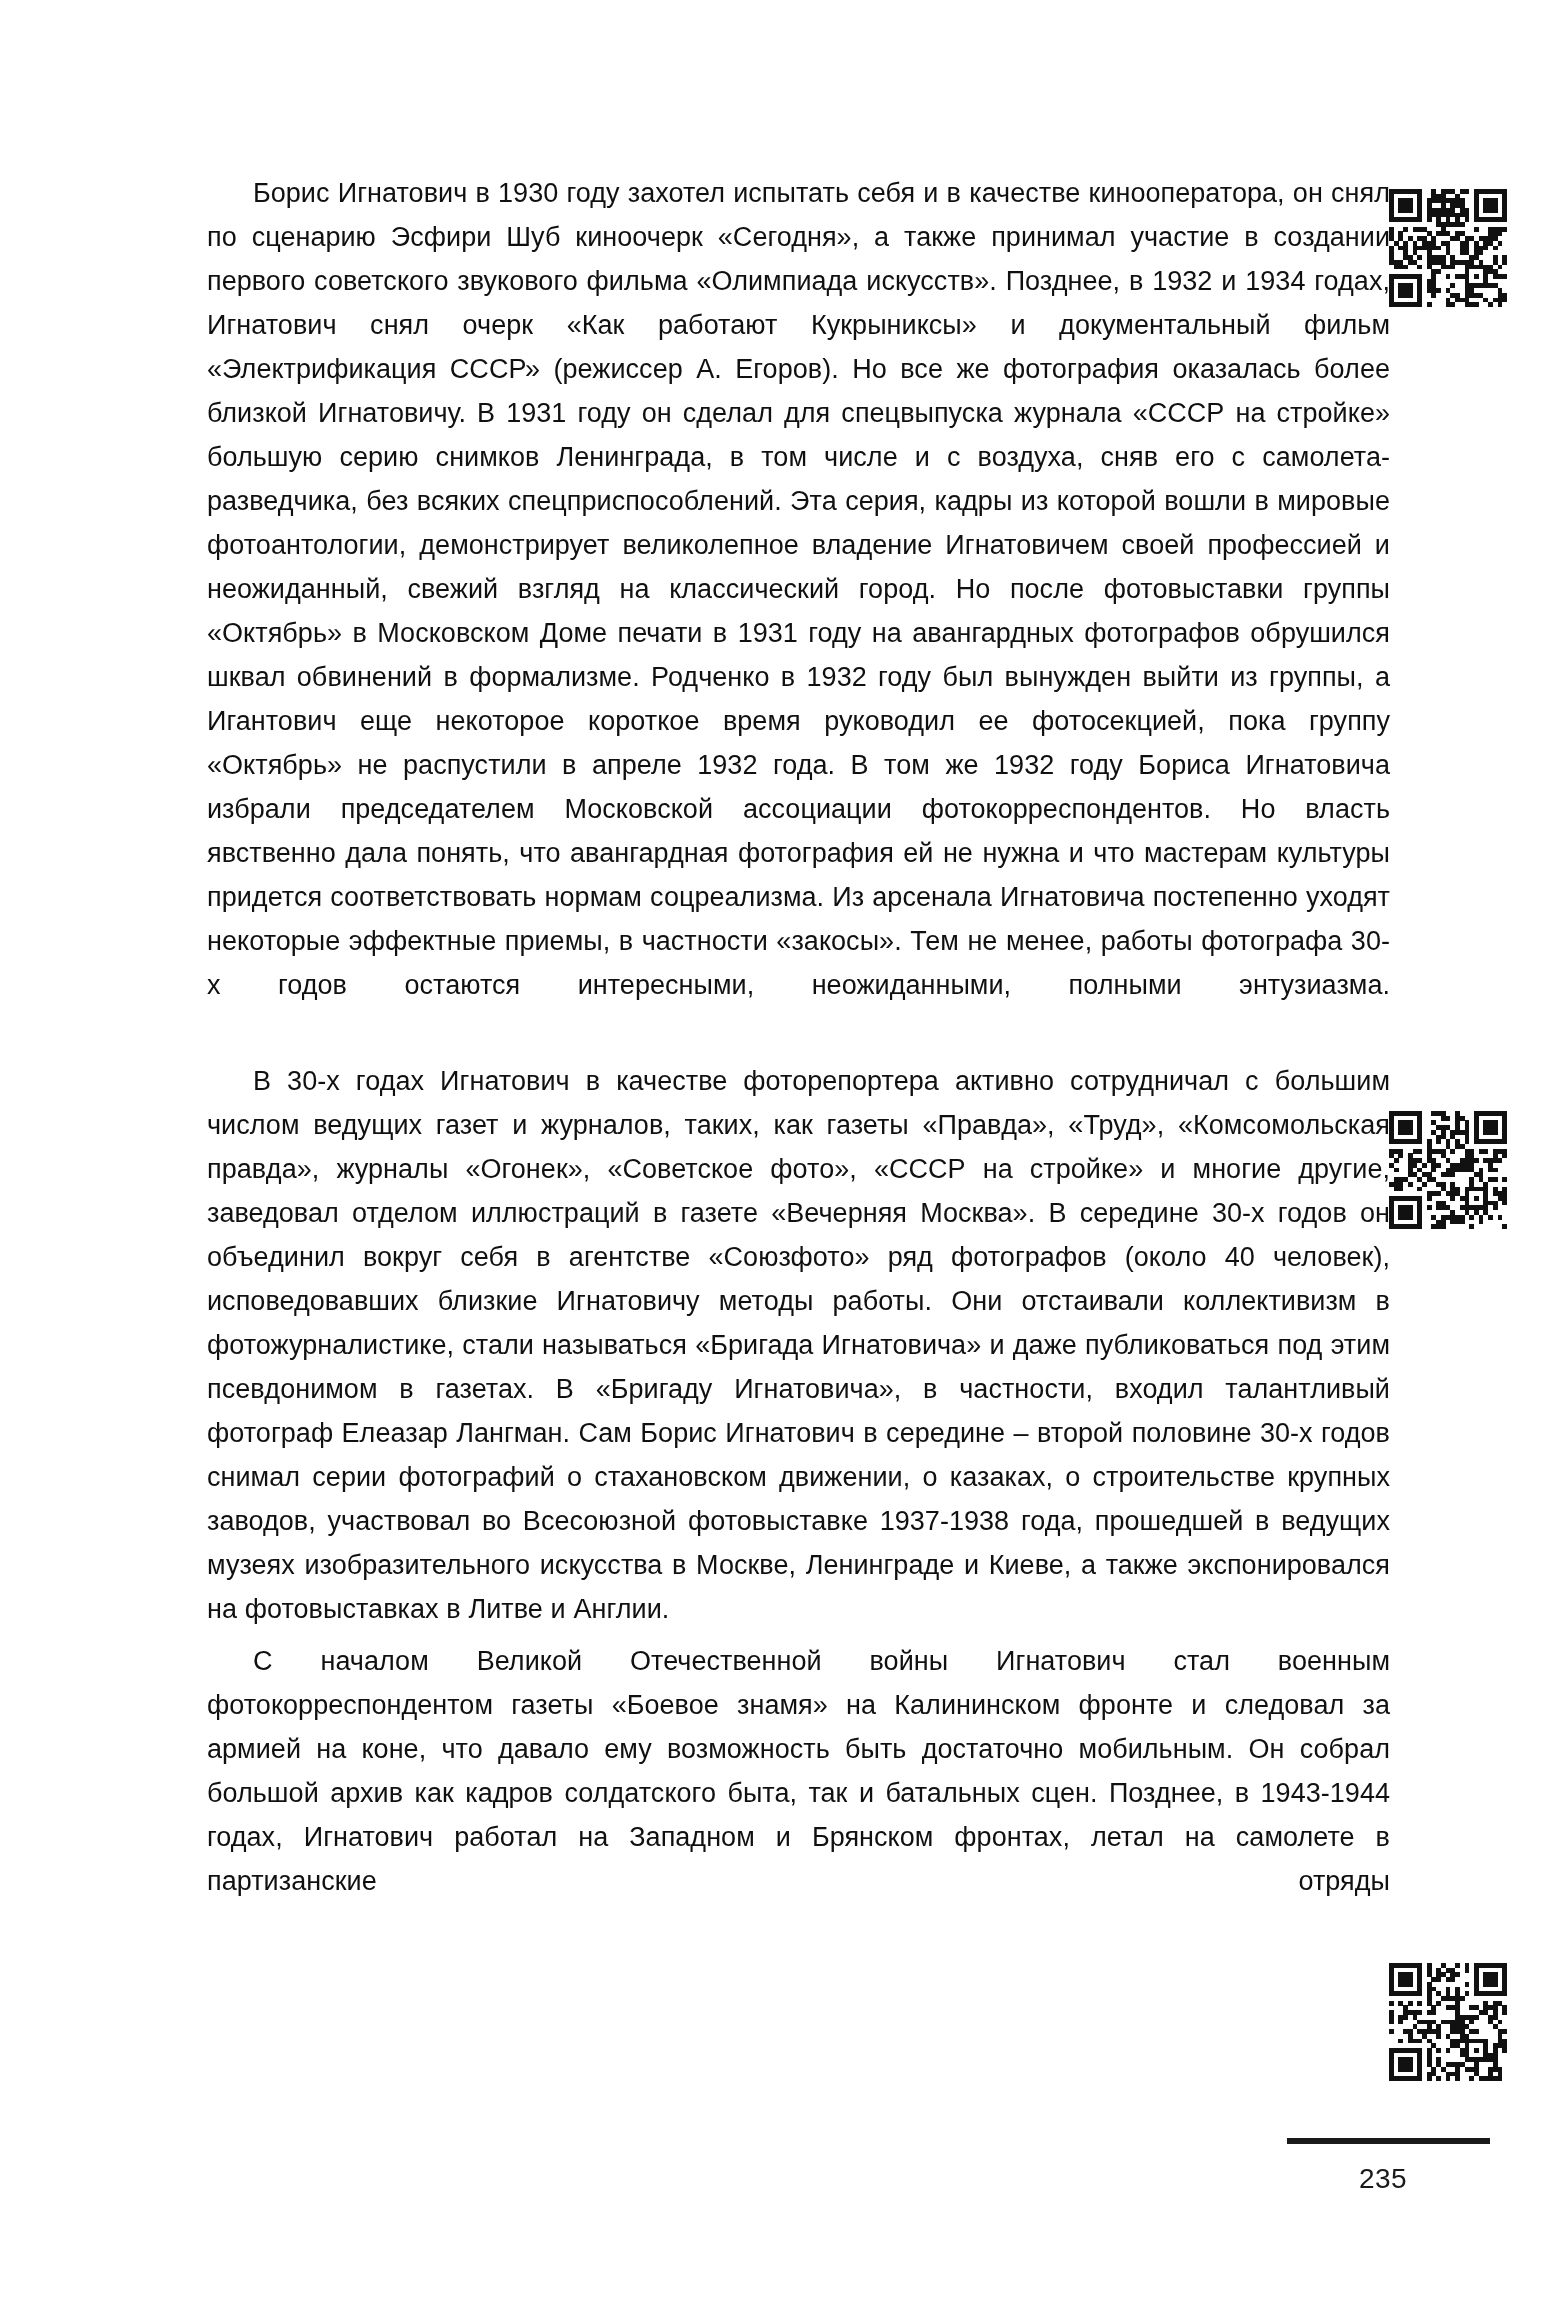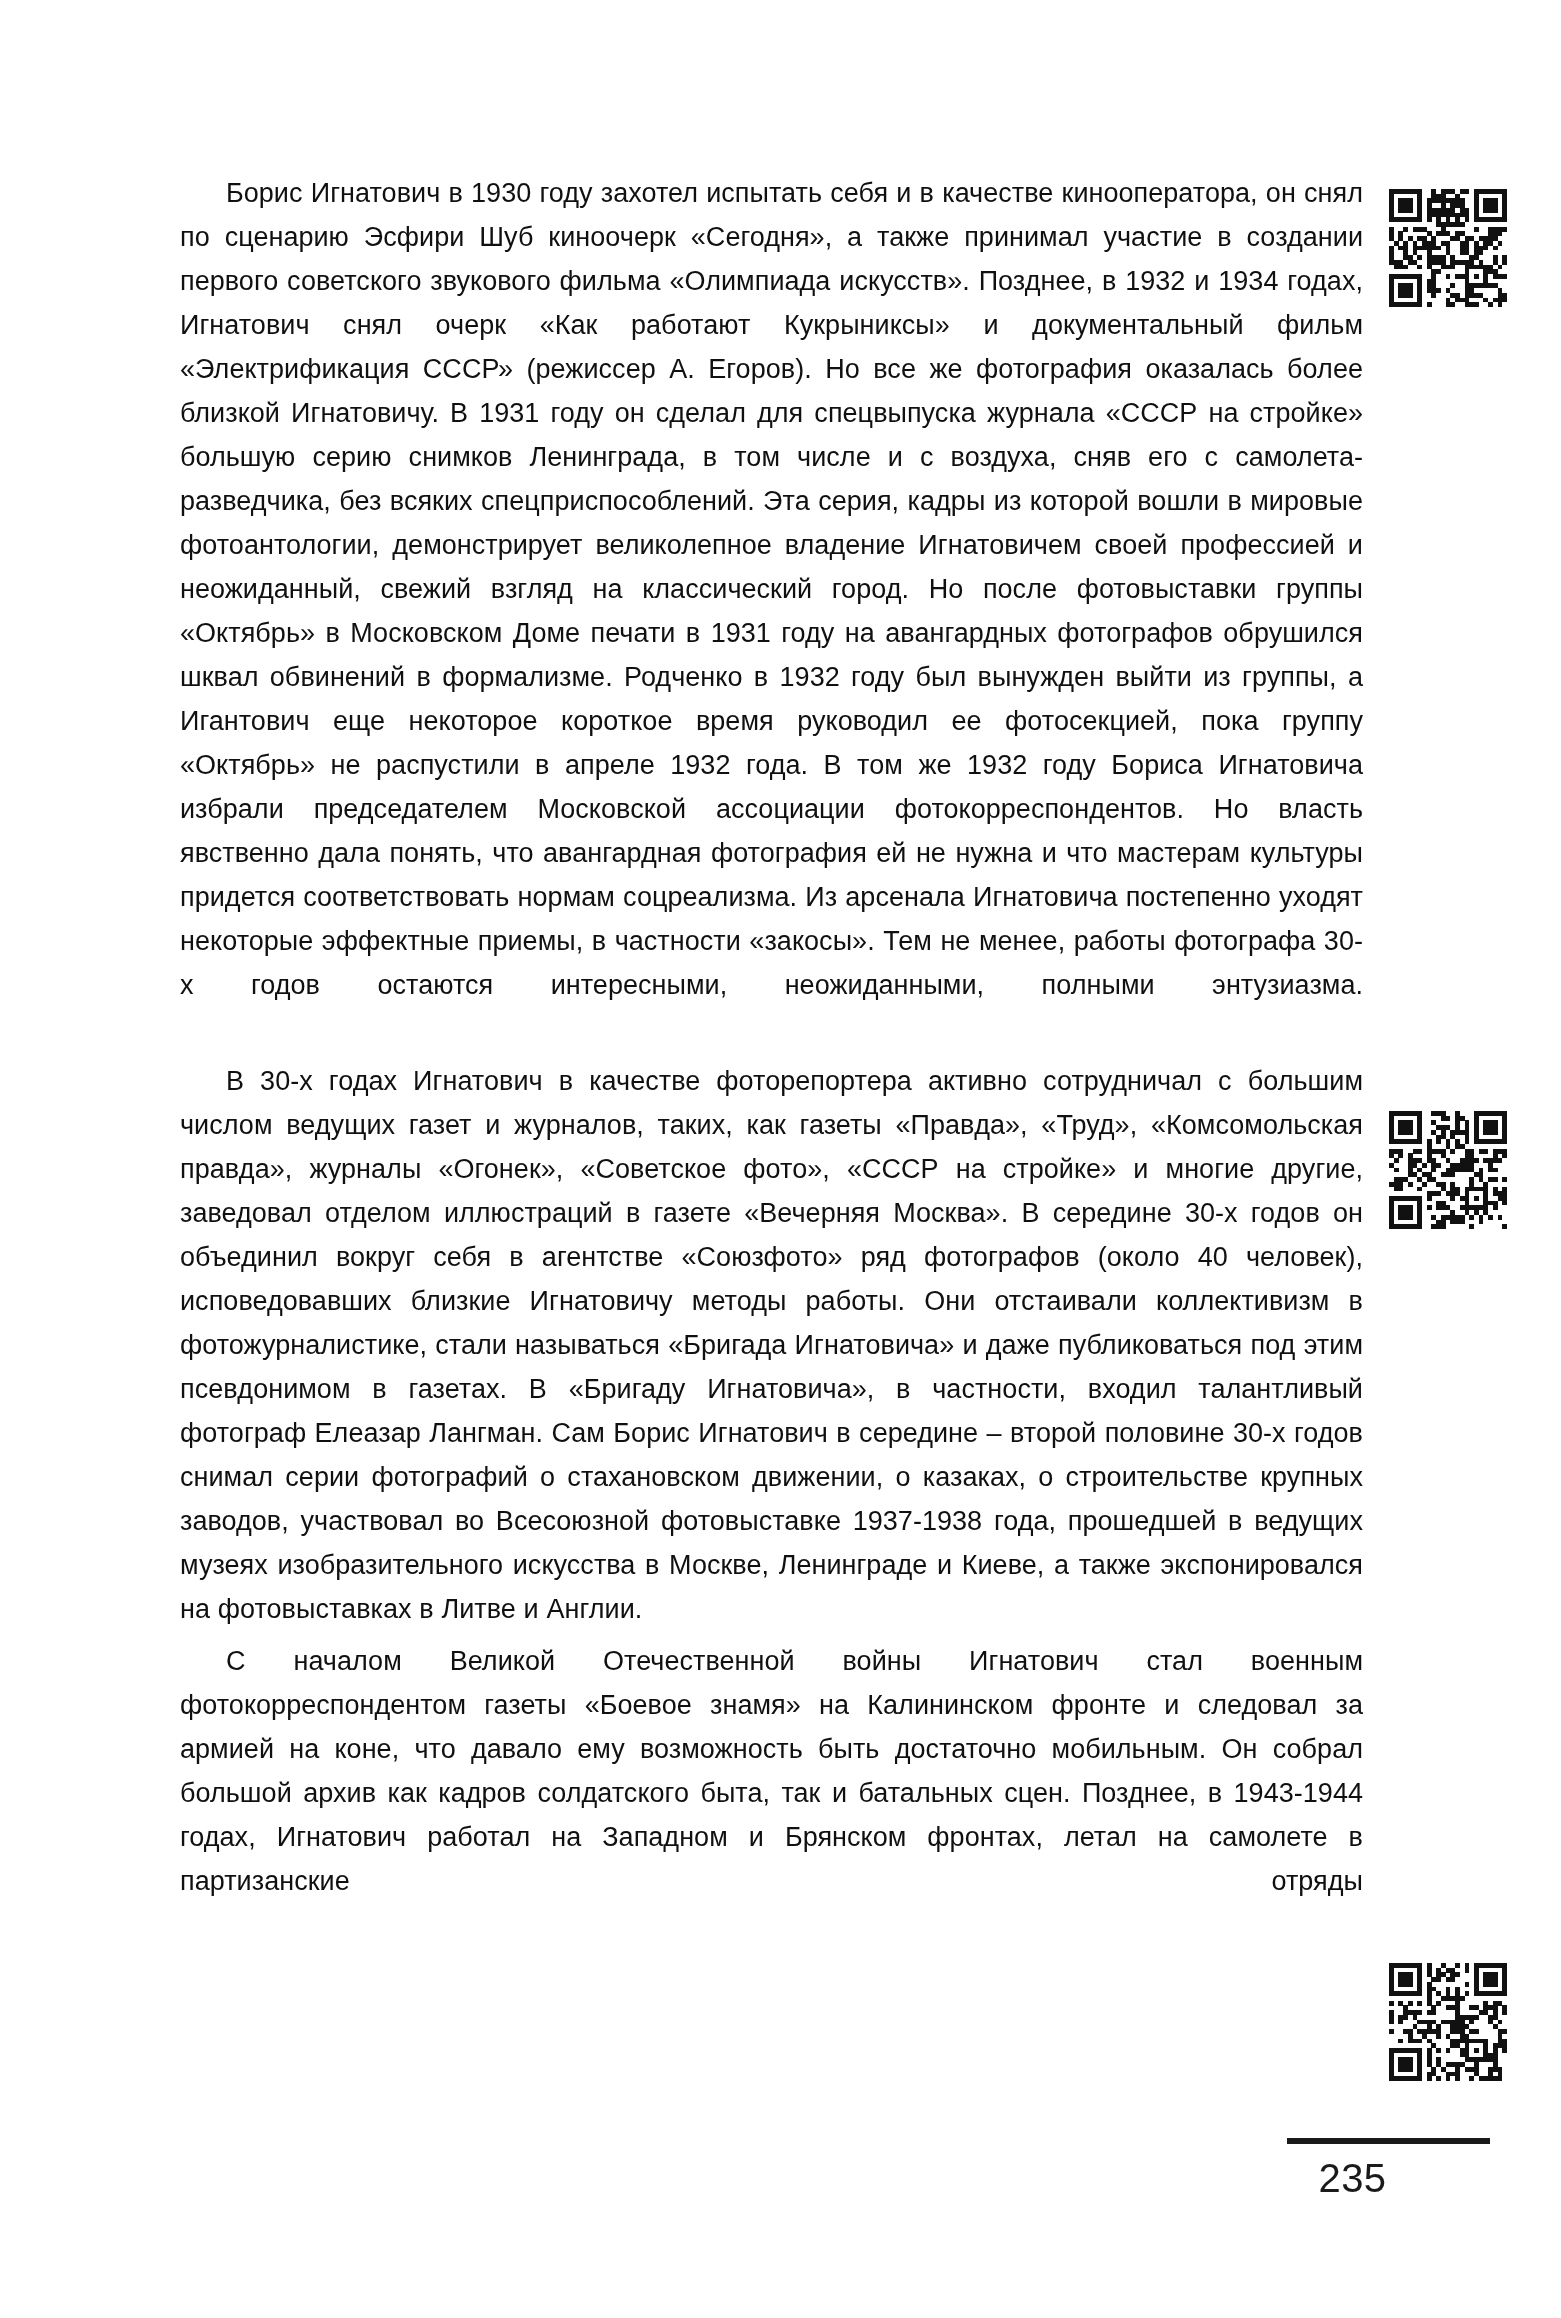"Борис Игнатович в 1930 году" .text-column { left: 180px -> 207px }
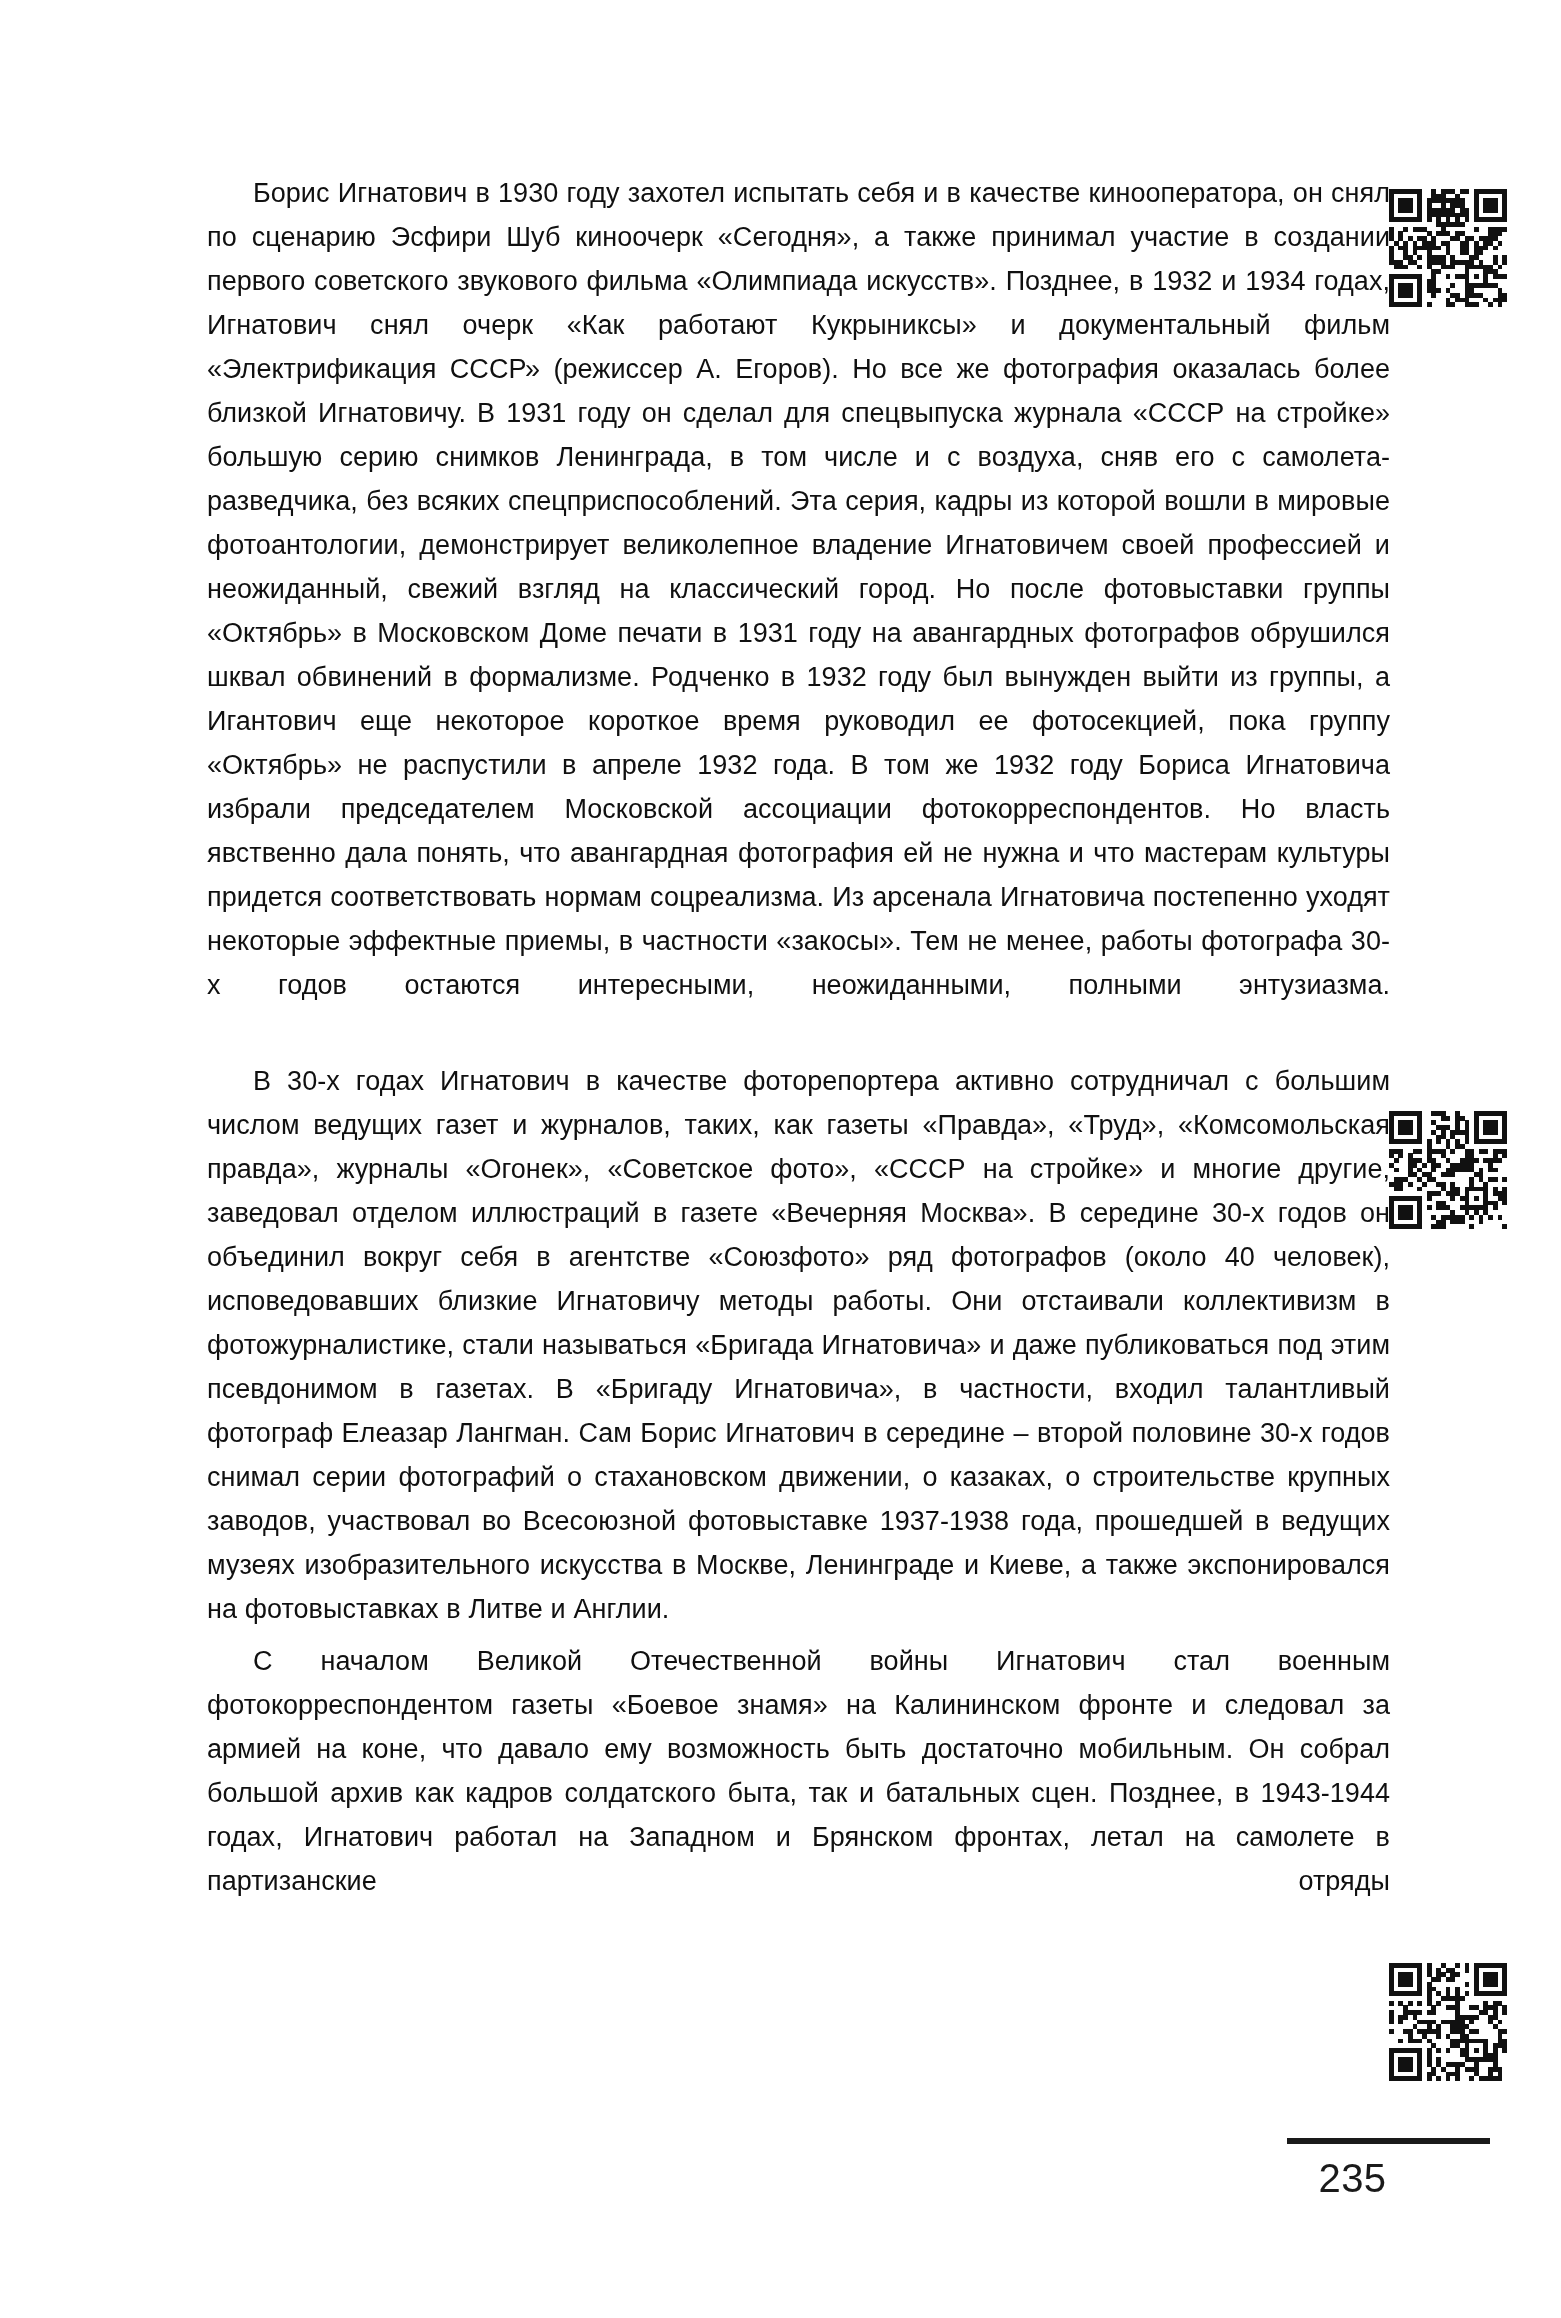"235" .page-number { font-size: 40px -> 28px; left: 1251px -> 1359px; text-align: center -> none }
